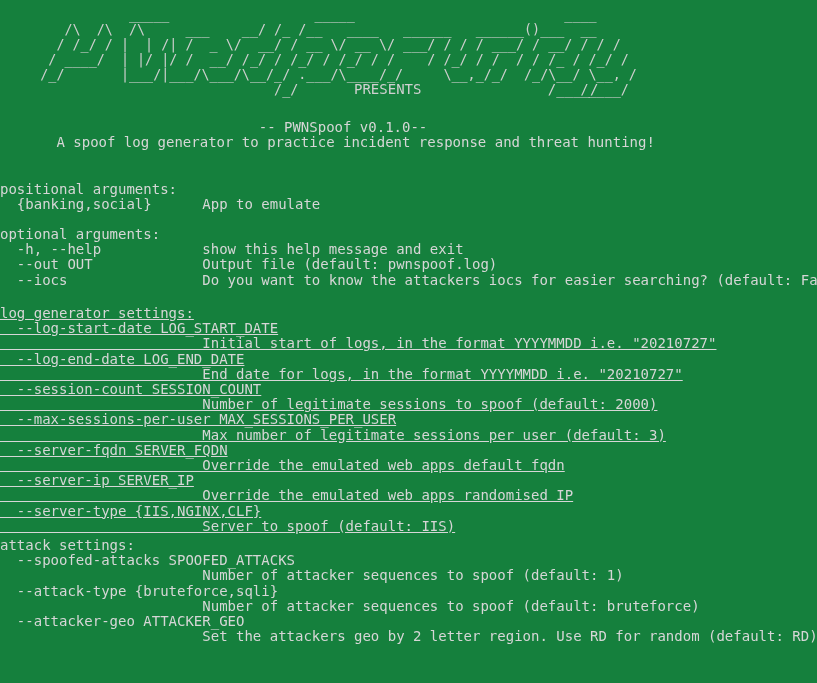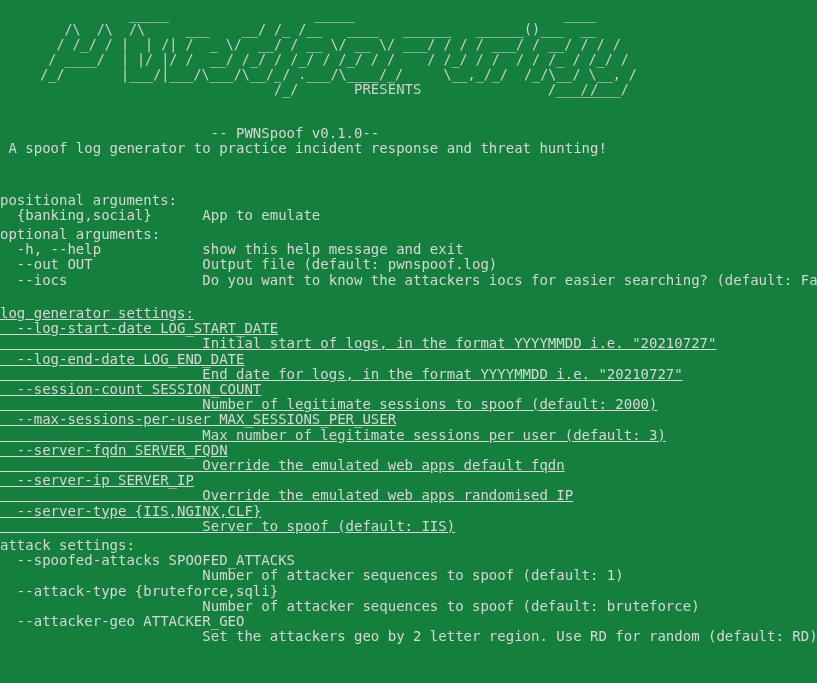"-- PWNSpoof v0.1.0--" #intro { padding-left: none -> 48px; top: 126px -> 120px }
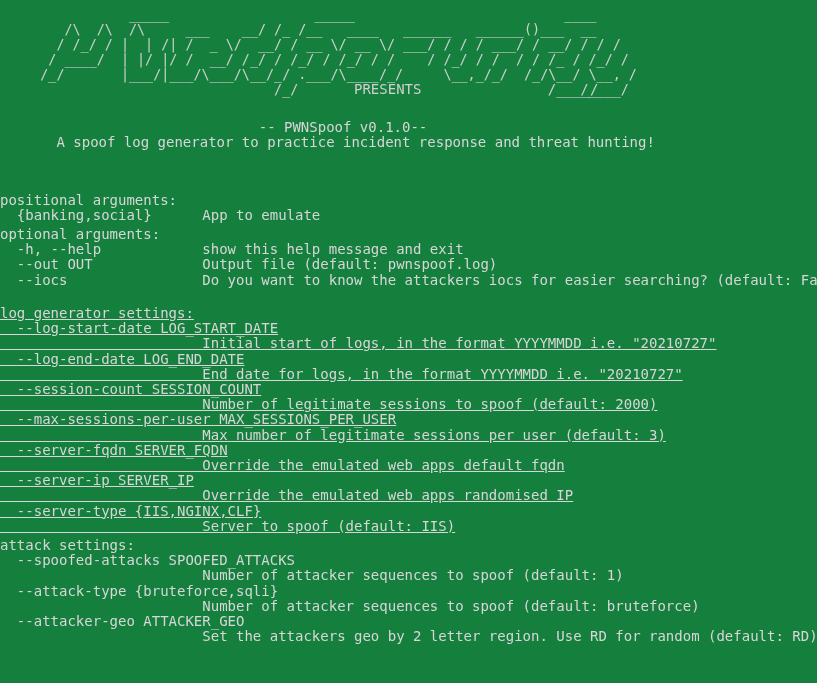"positional arguments:" #positional { top: 193px -> 182px }
